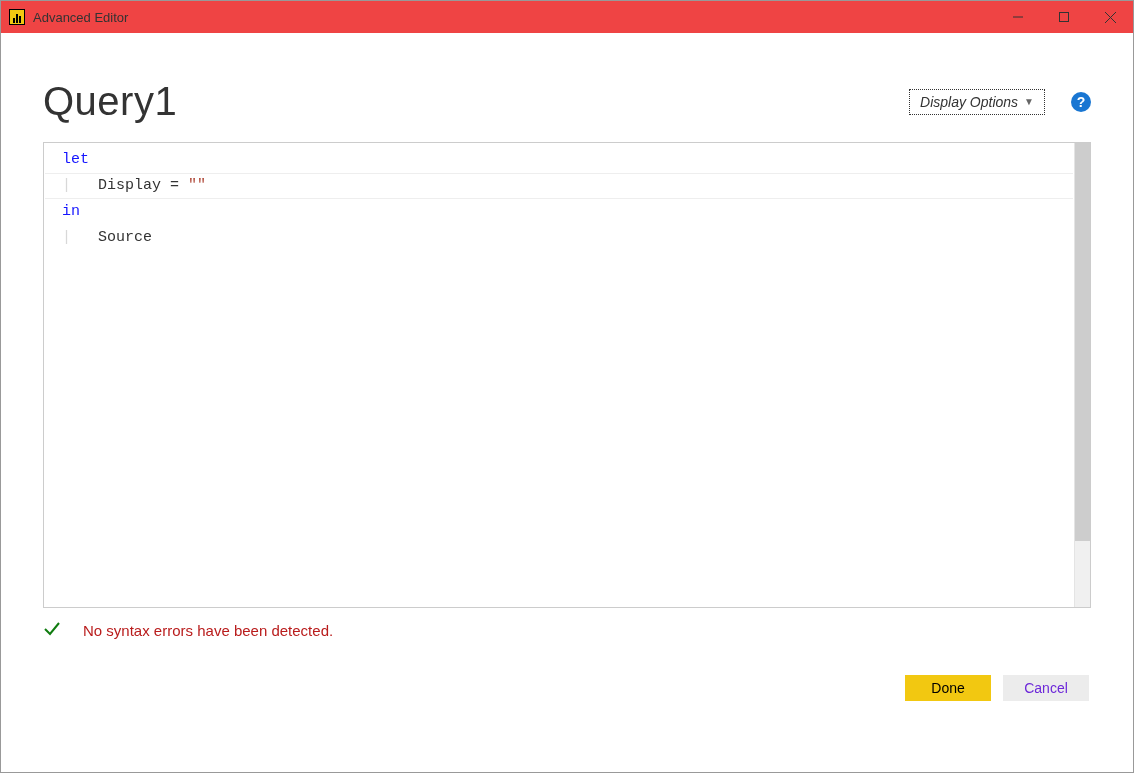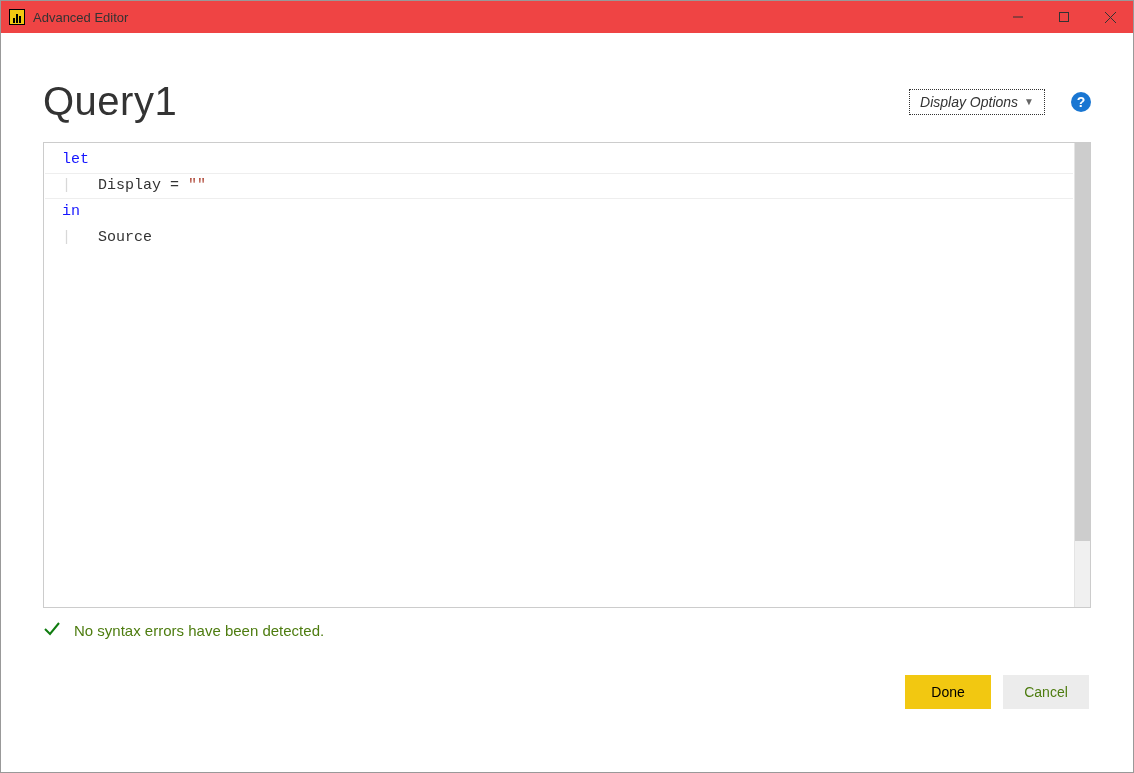"No syntax errors have been" .status-row { color: #4d7c0f -> #b91c1c; gap: 13px -> 22px }
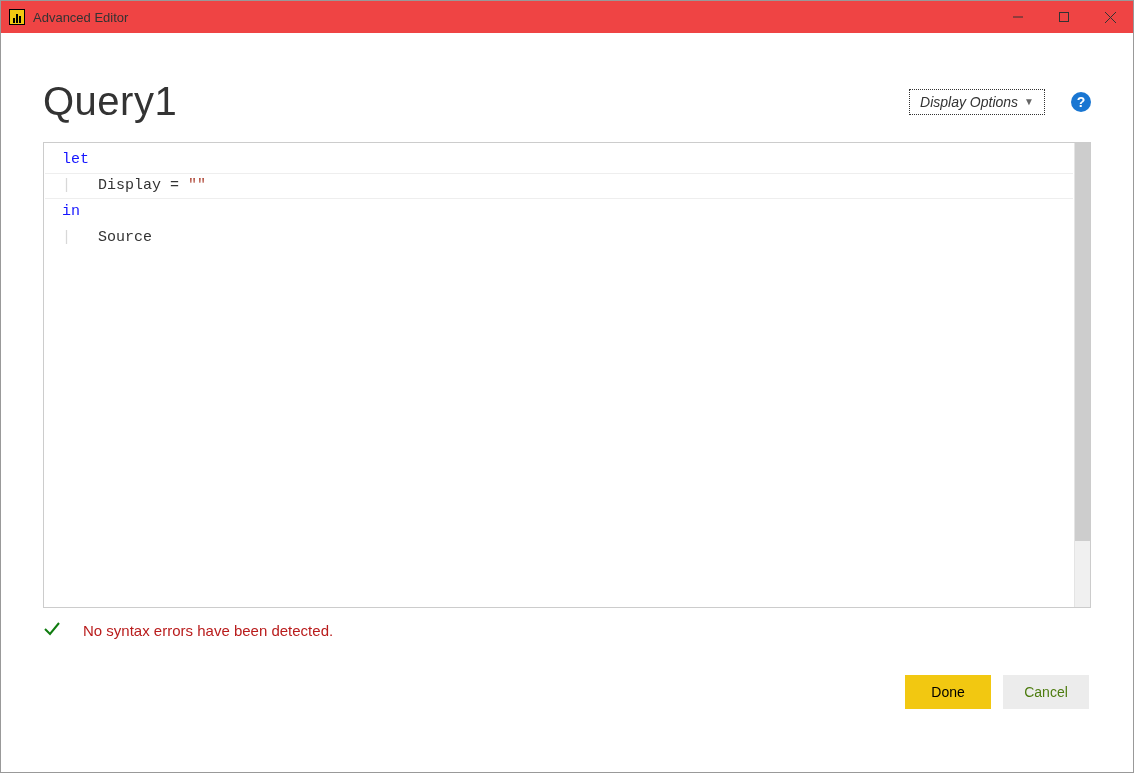"Done" .btn { height: 34px -> 26px }
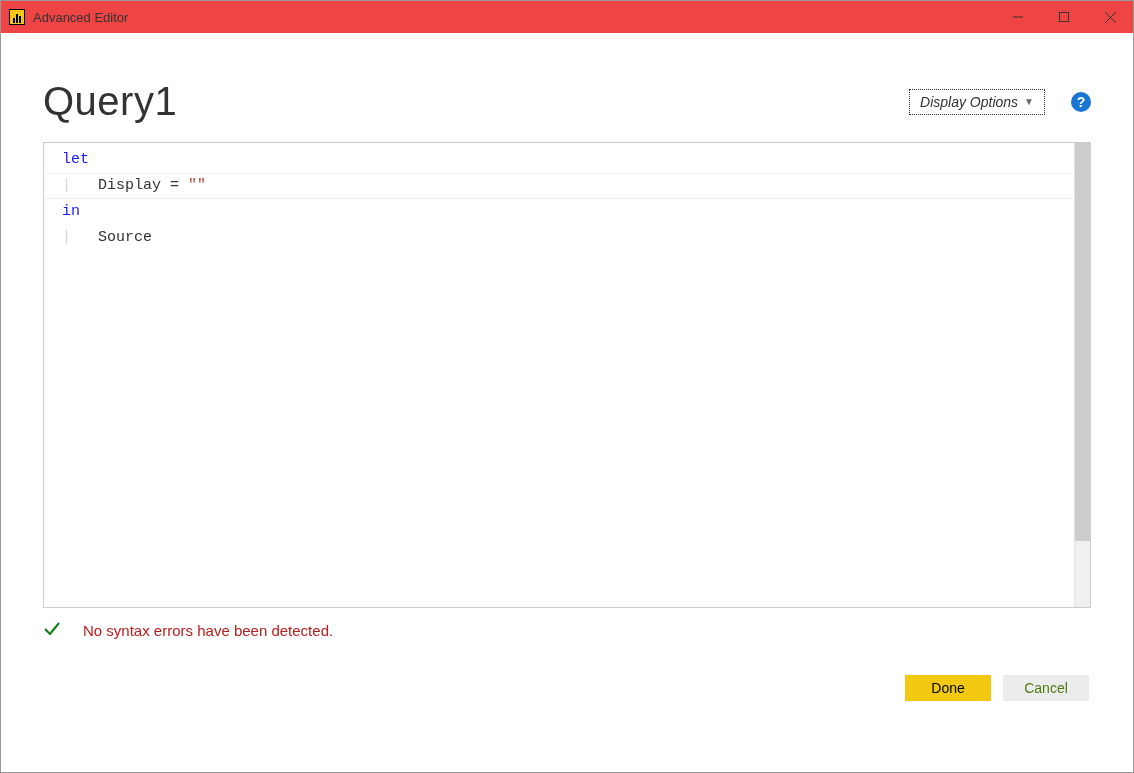"Cancel" .btn-secondary { color: #4d7c0f -> #6d28d9 }
